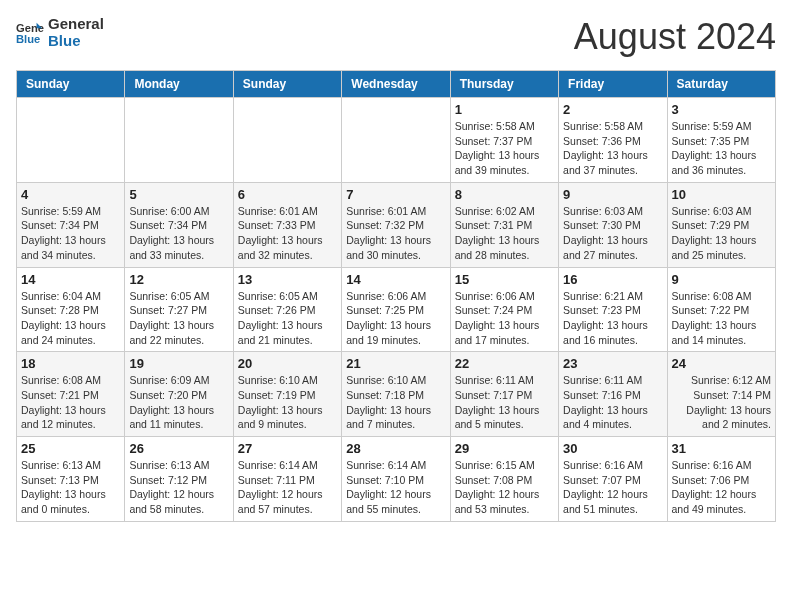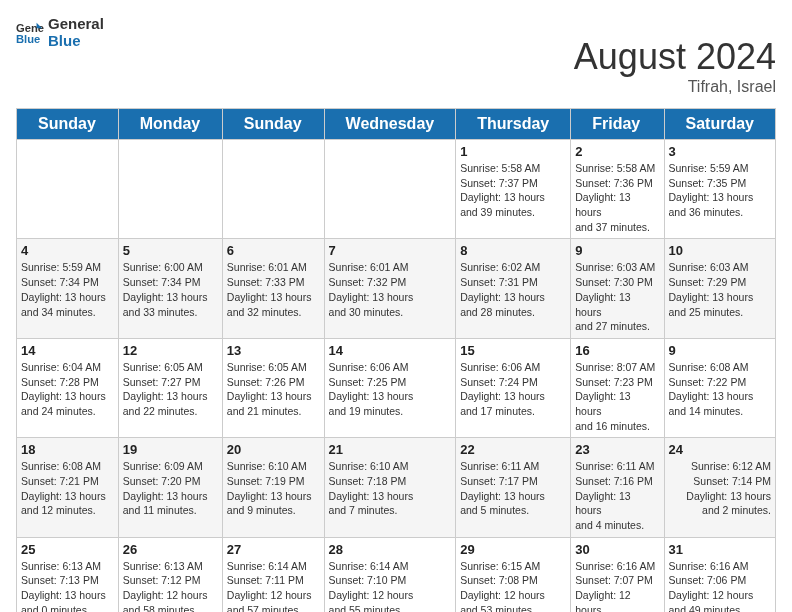"August 2024" .month-year { margin-top: 20px -> none }
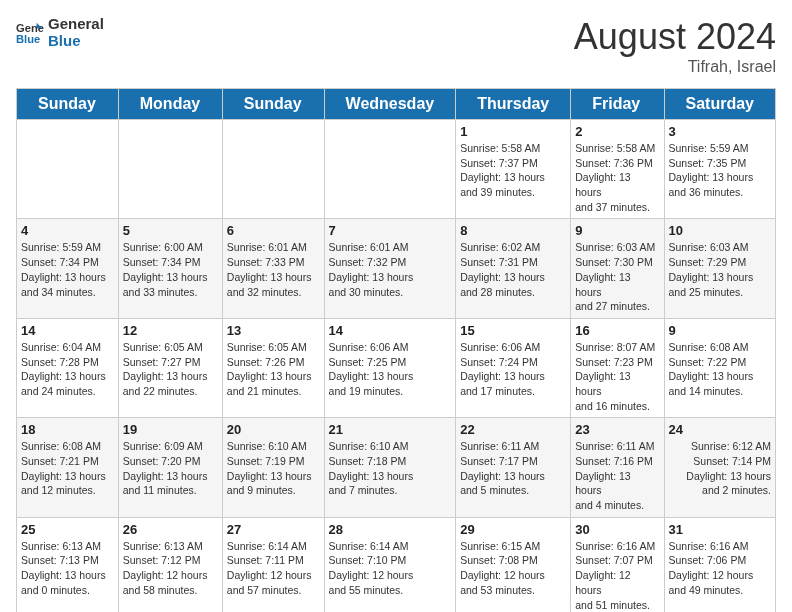"Tifrah, Israel" div.location { html: <div>Tifrah, Israel</div> -> none }
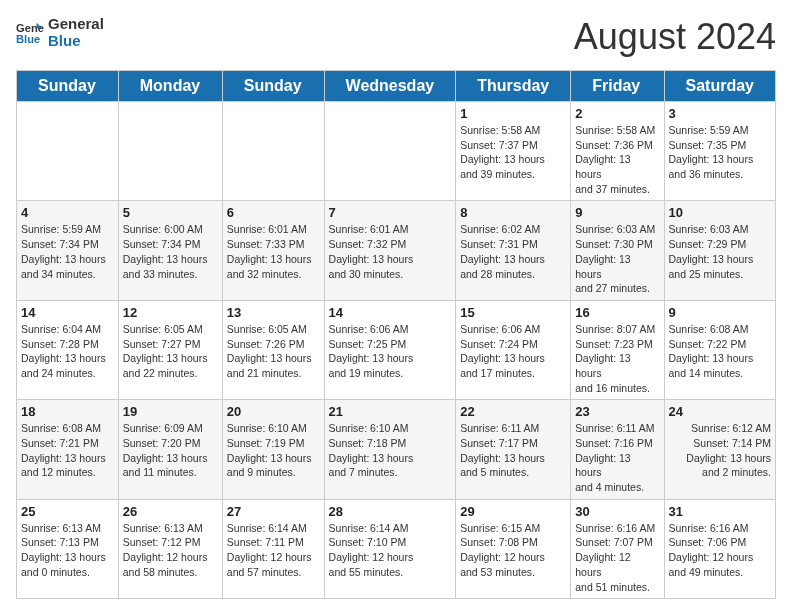"Sunday" .calendar thead th { font-size: 16px -> 12px; padding: 6px 21px -> 6px 9px }
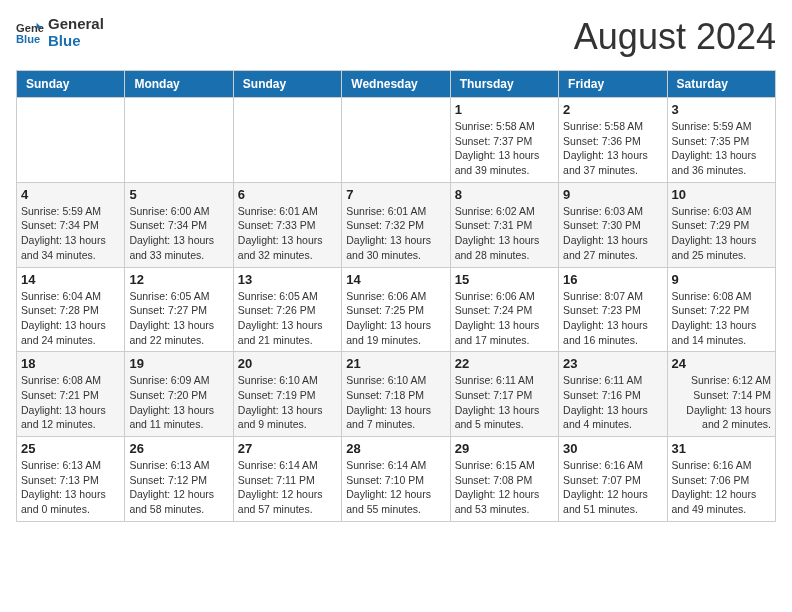"Sunrise: 8:07 AM" div.day-info { text: 8:07 -> 6:21 }
